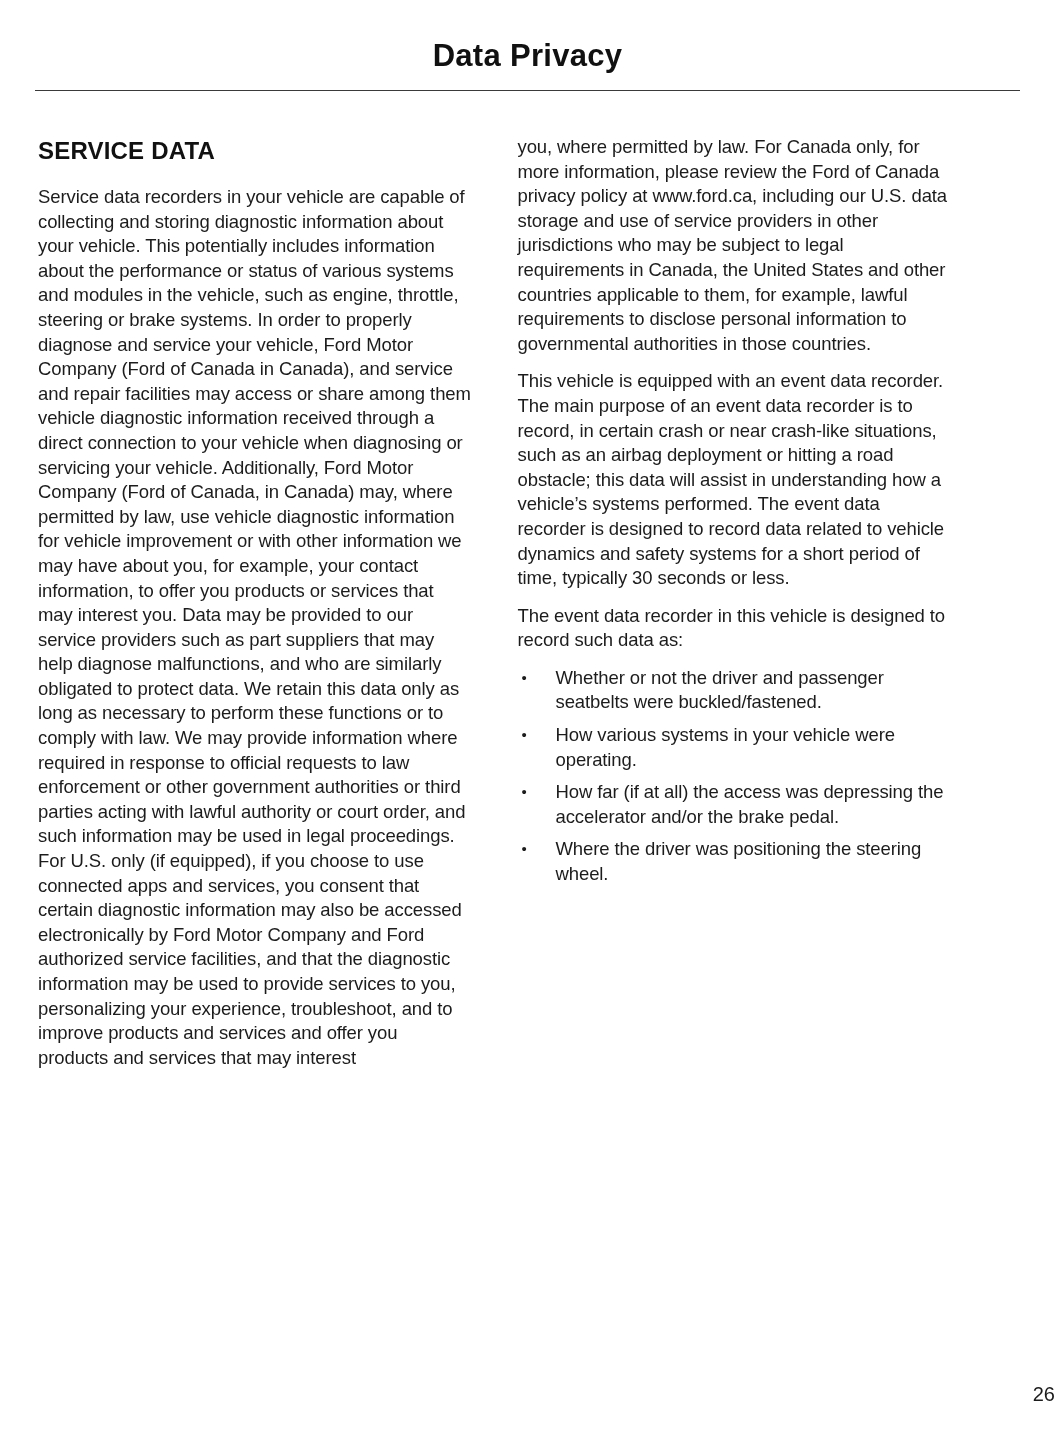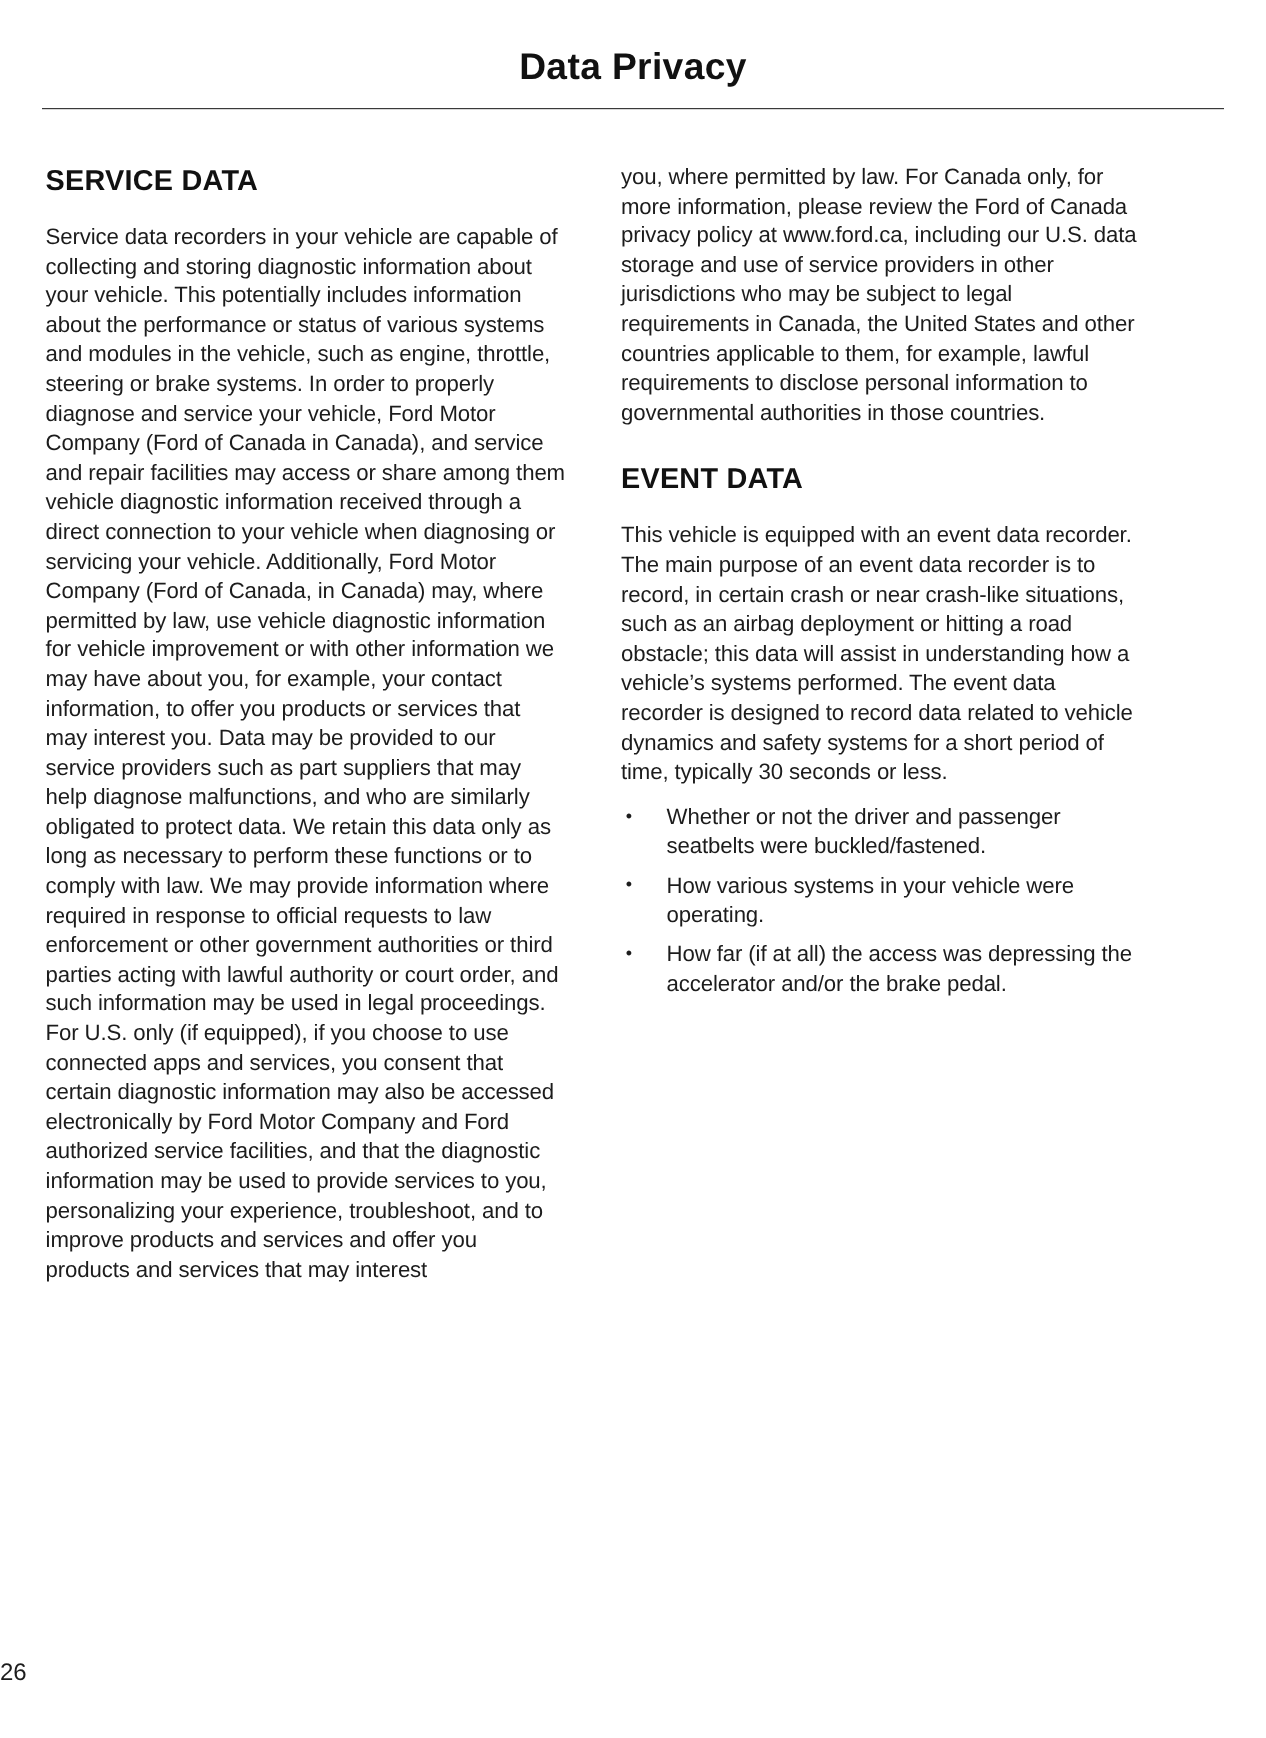"EVENT DATA" div.section-heading { html: <div>EVENT DATA</div> -> none }
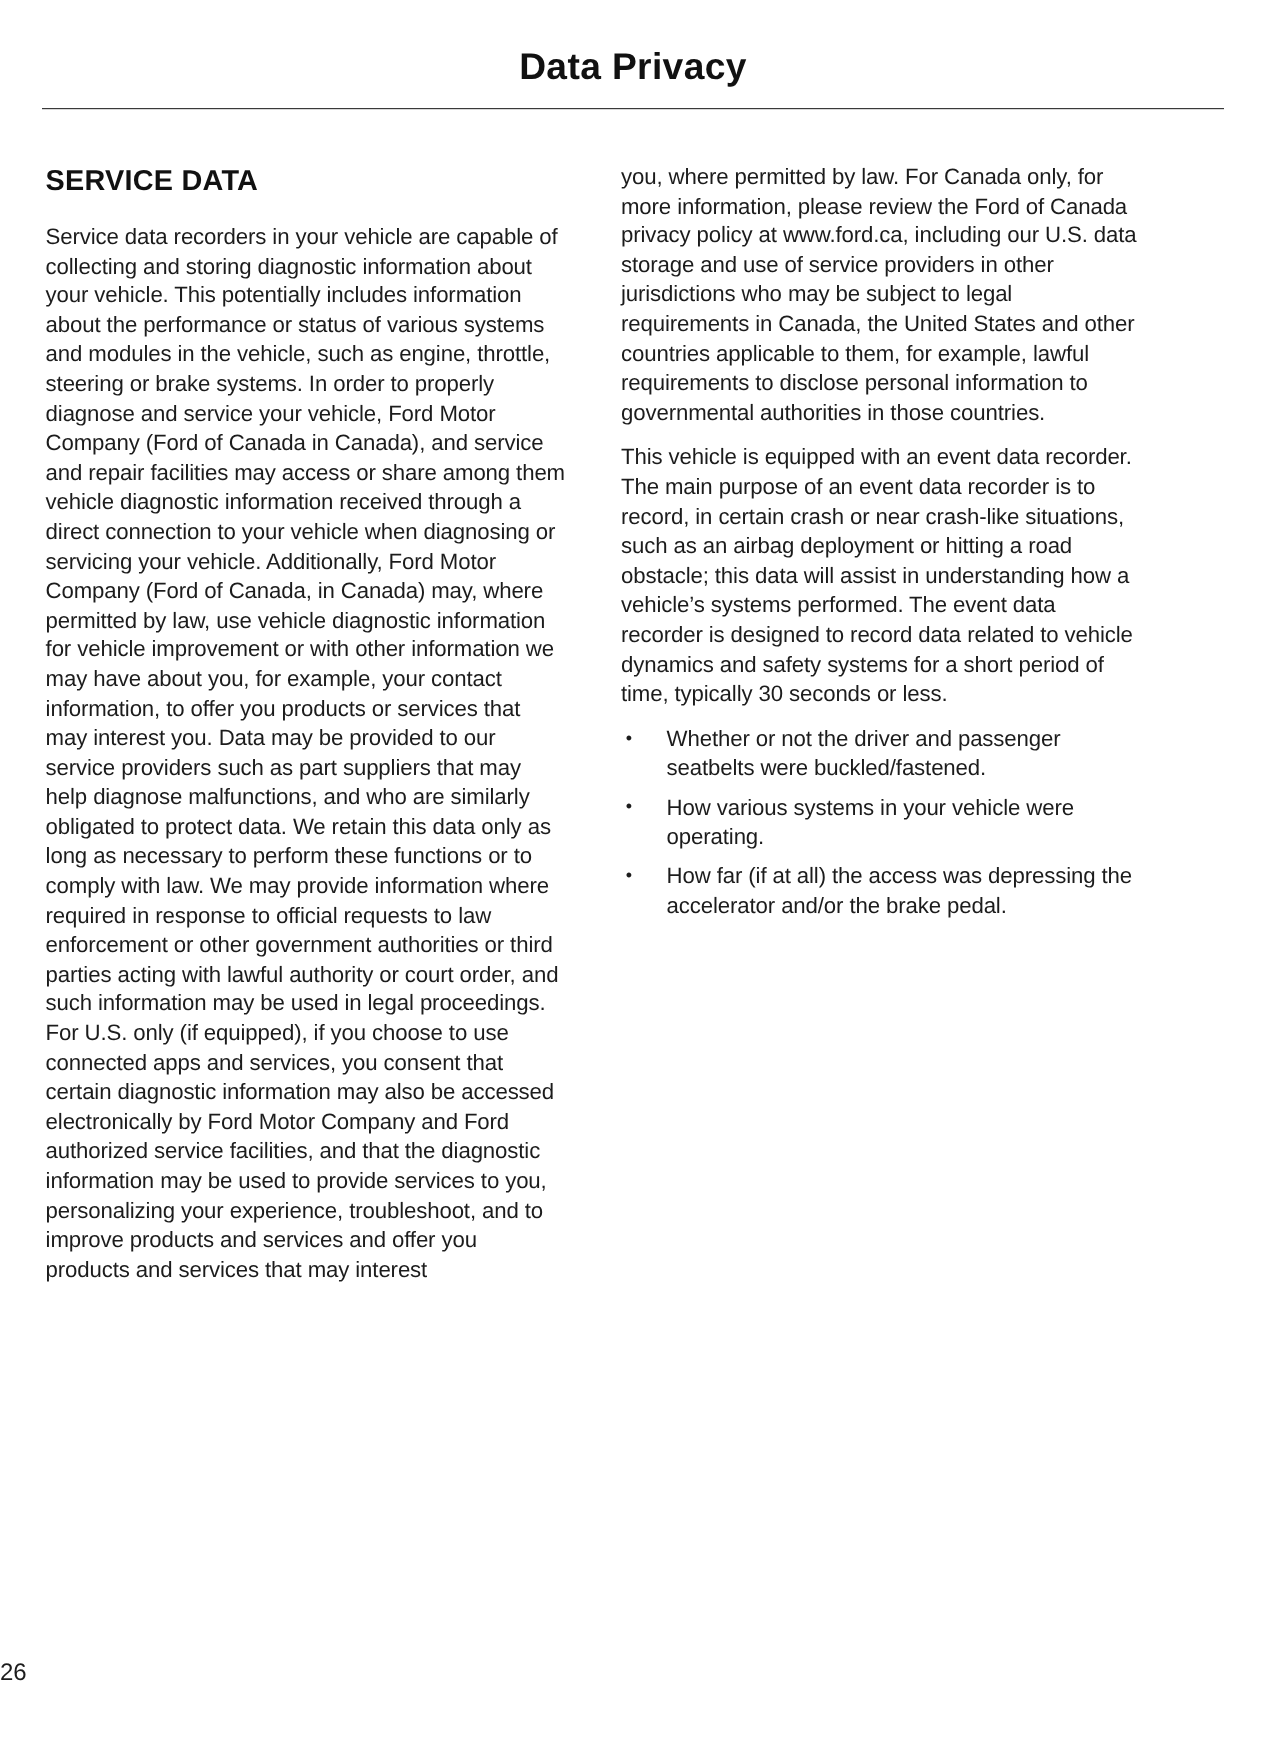"The event data recorder in" p.body-text { html: none -> <p>The event data recorder in this vehicle is designed to record such data as:</p> }
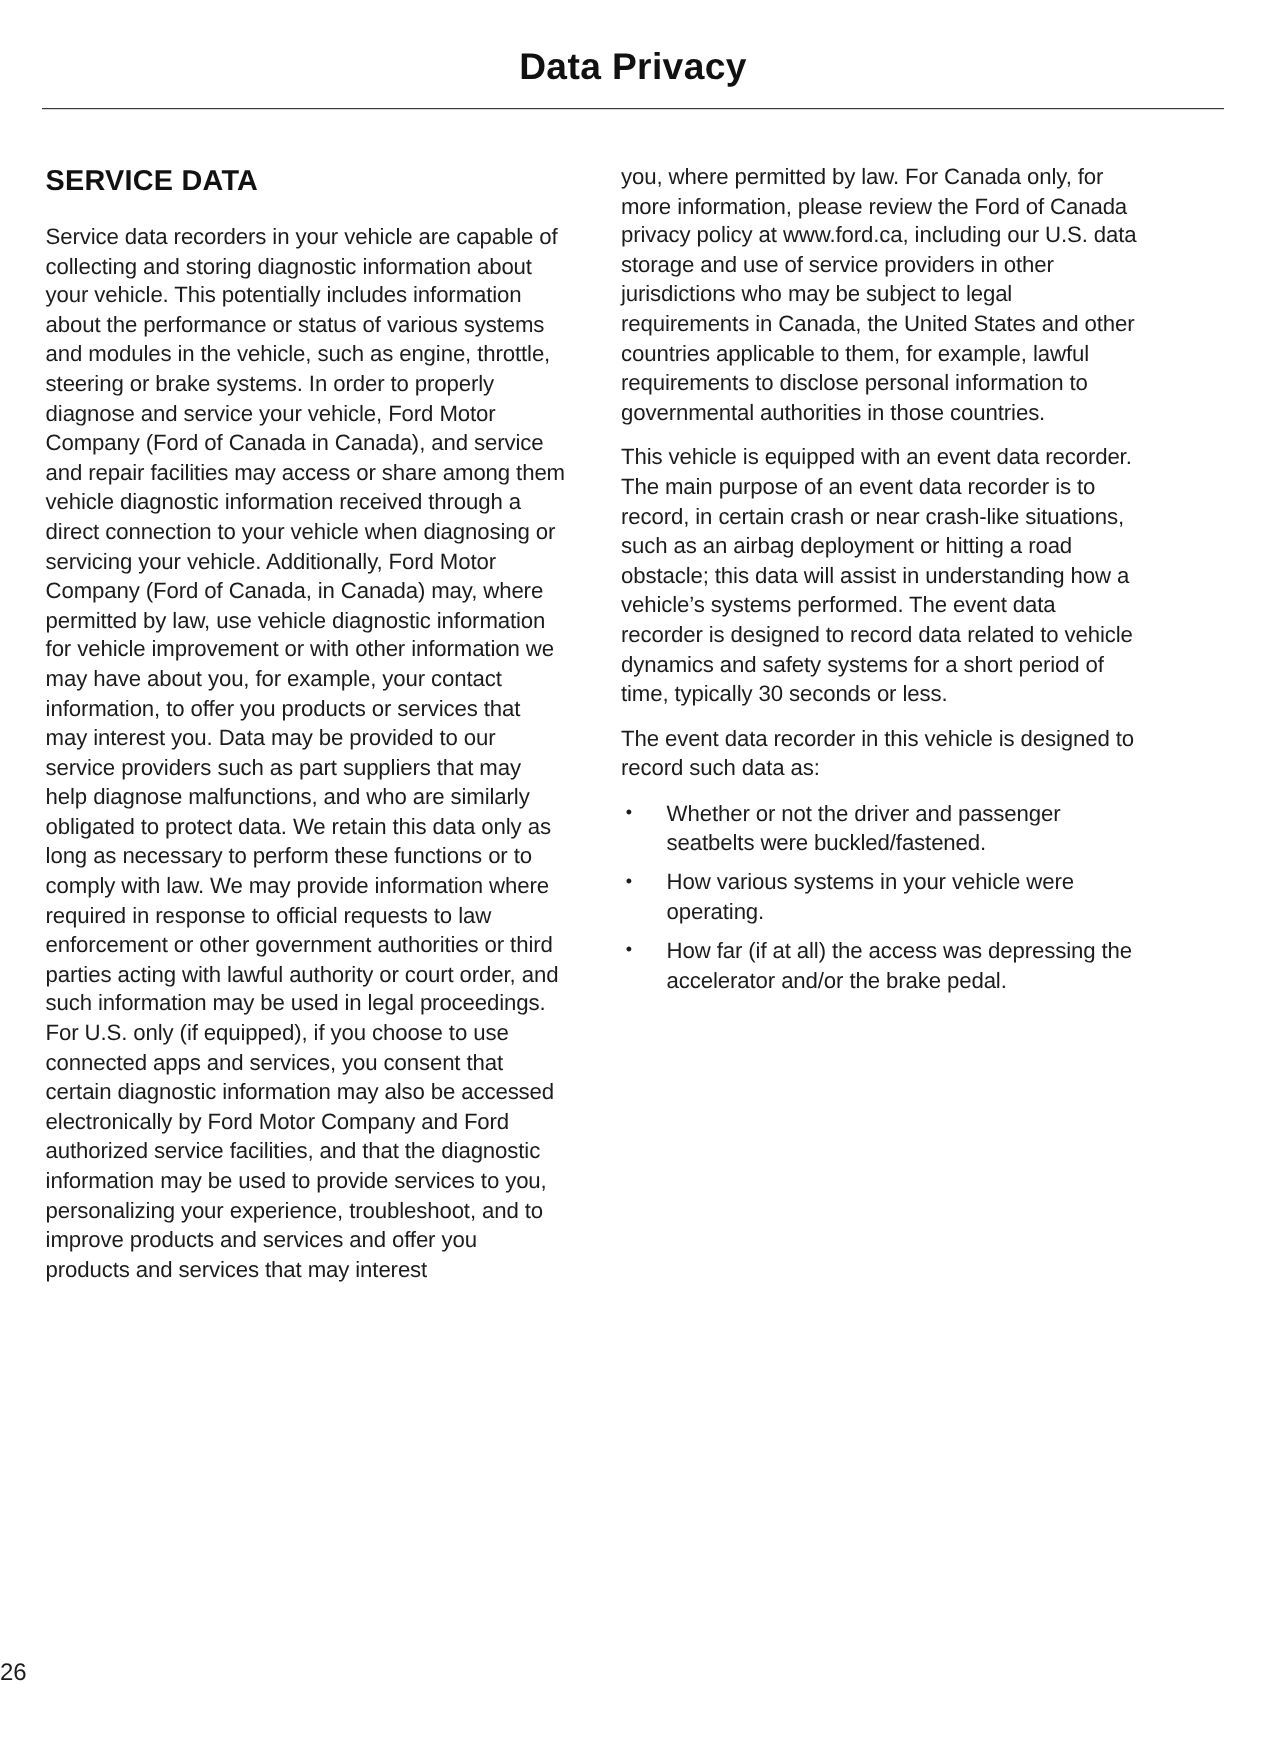"Where the driver was positioning" li { html: none -> <li>Where the driver was positioning the steering wheel.</li> }
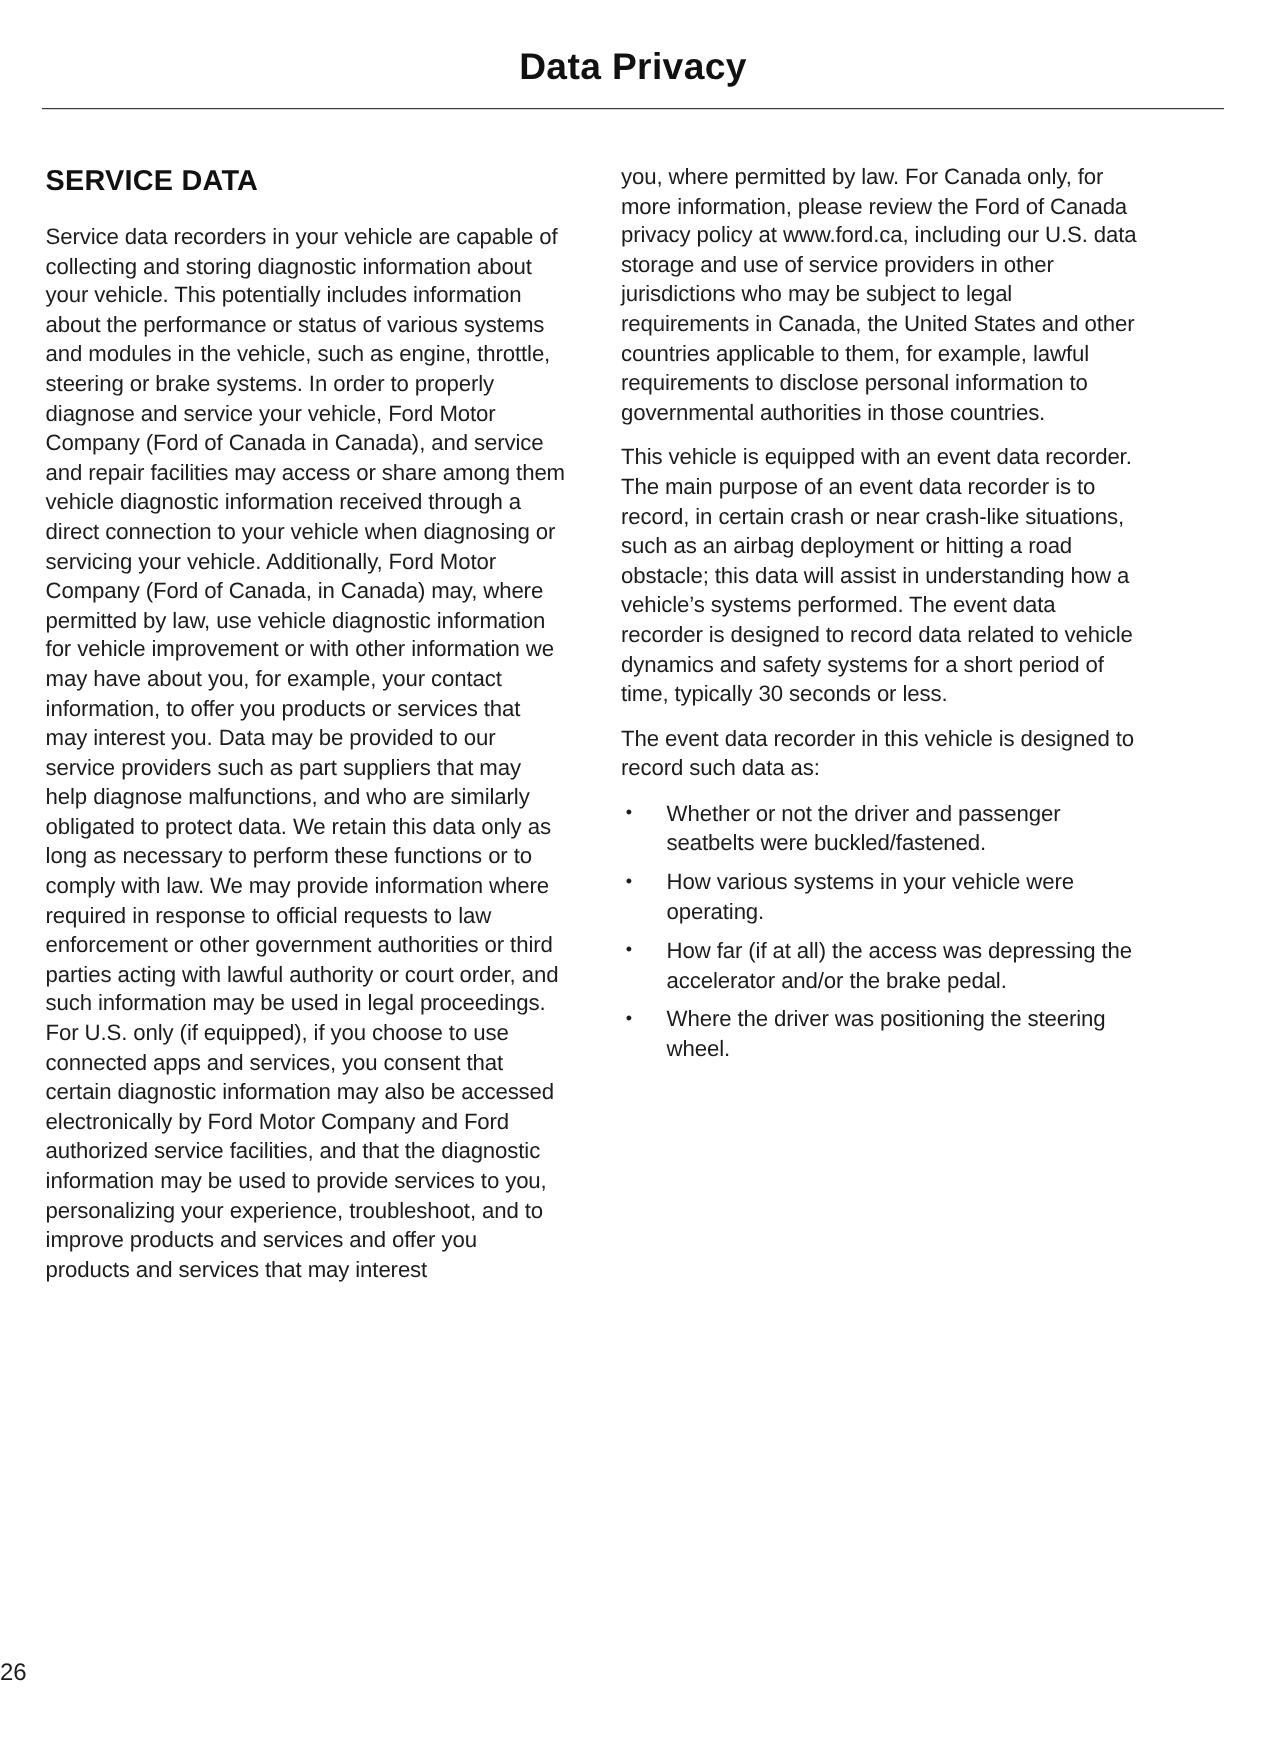"26" .page-number { text-align: left -> right }
